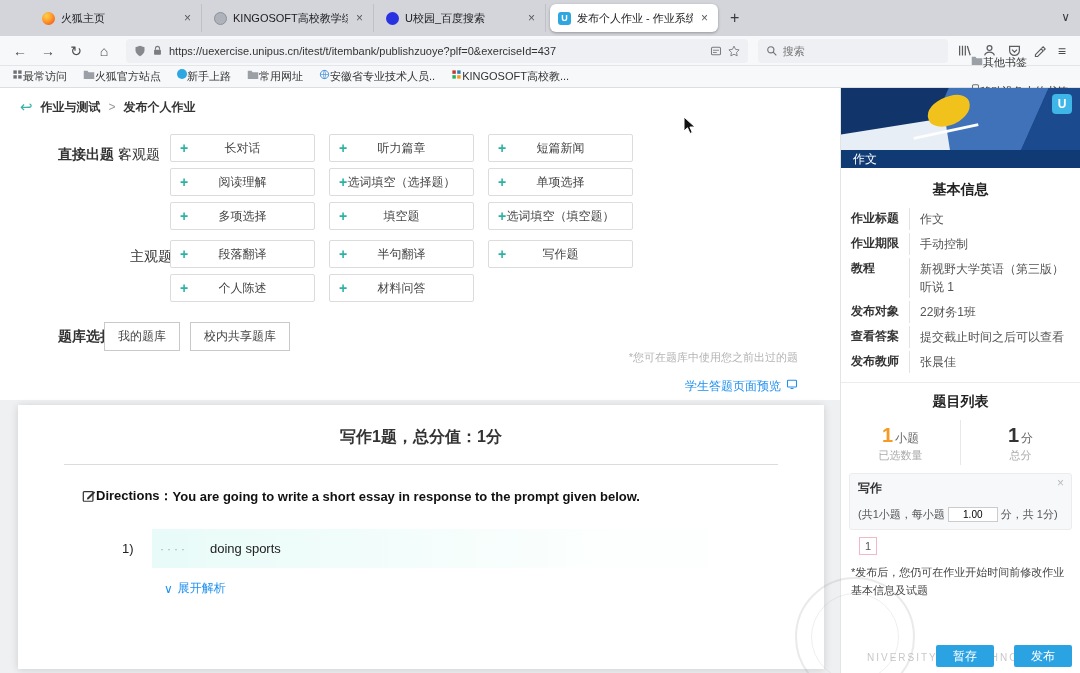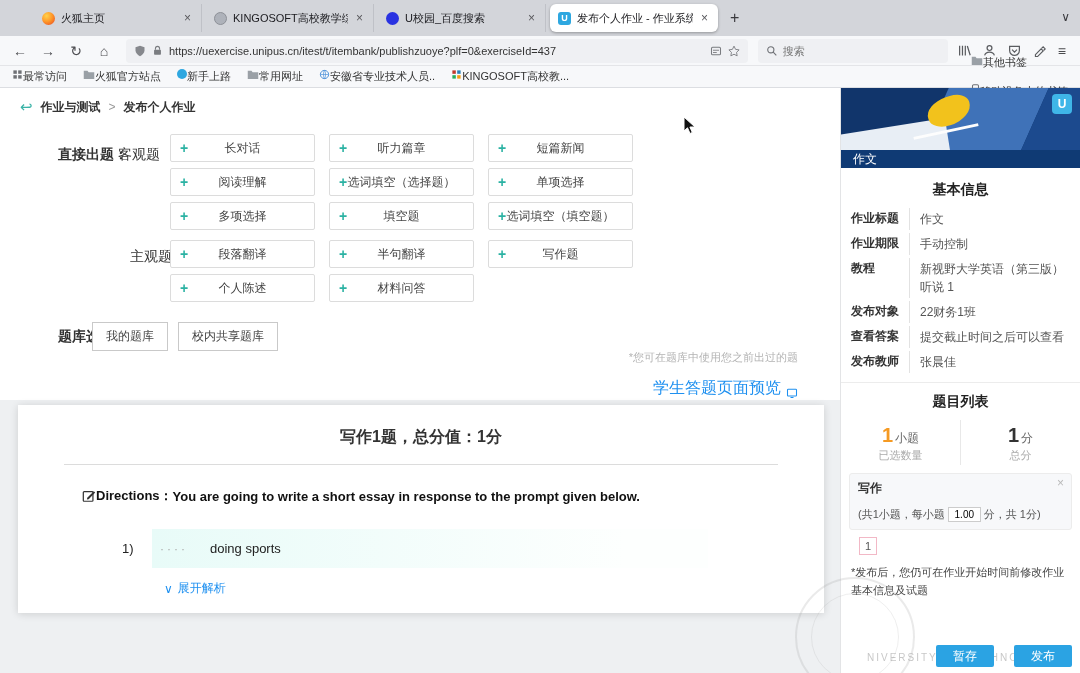"我的题库" .bank-btns { left: 92px -> 104px }
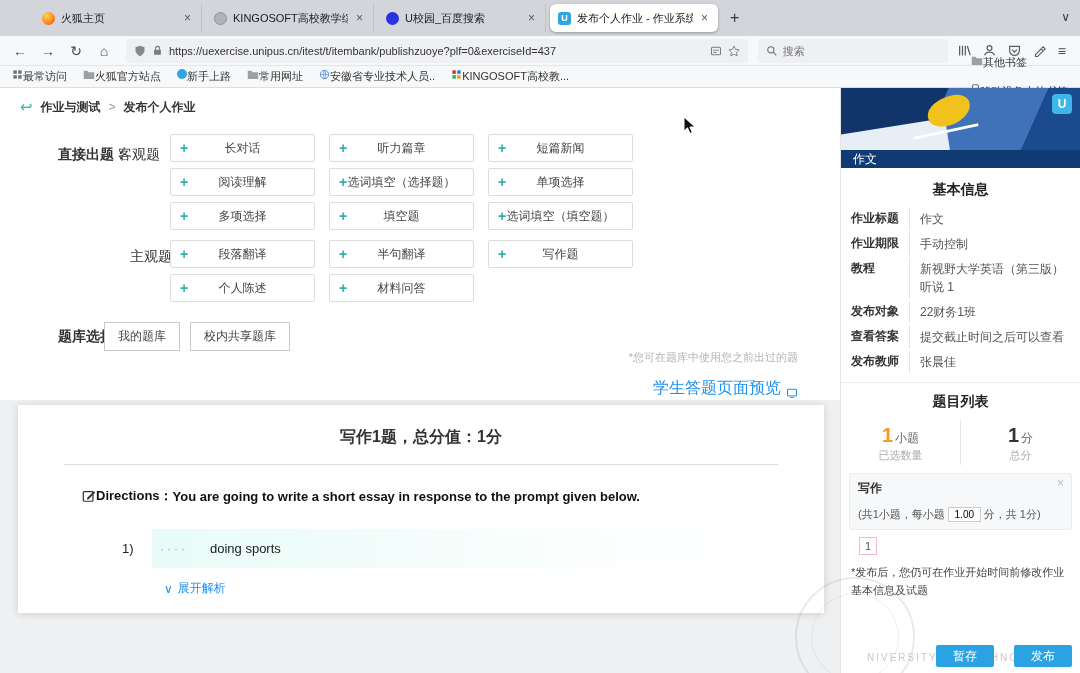"学生答题页面预览" .preview-link { align-items: flex-end -> flex-start; font-size: 16px -> 12px }
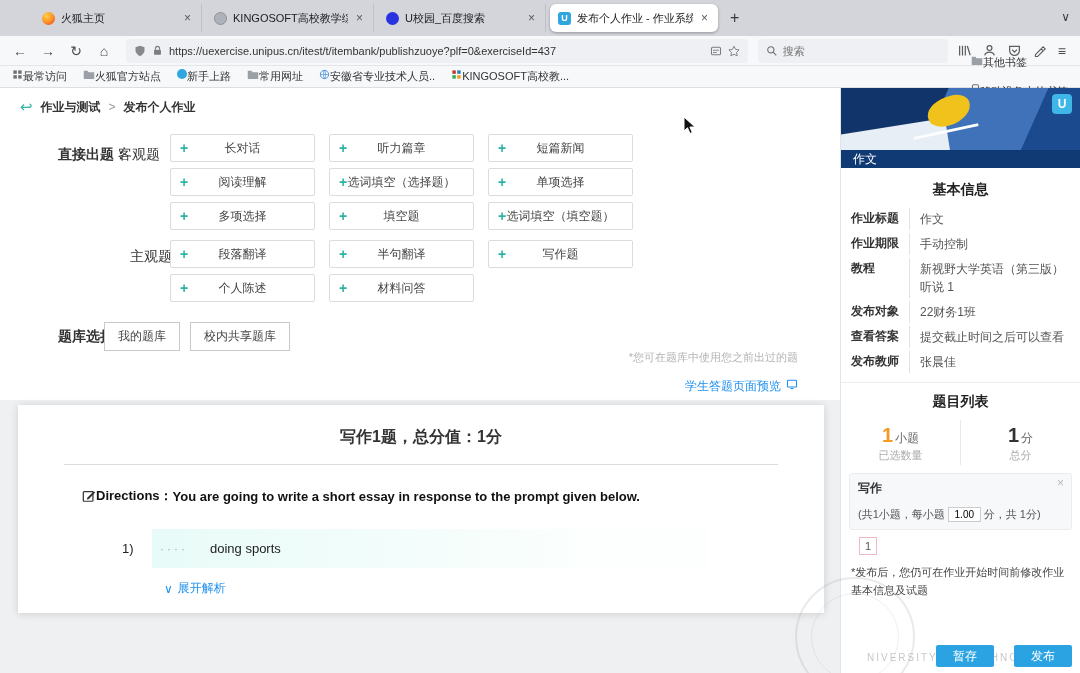"写作1题，总分值：1分" .paper-card { height: 208px -> 264px }
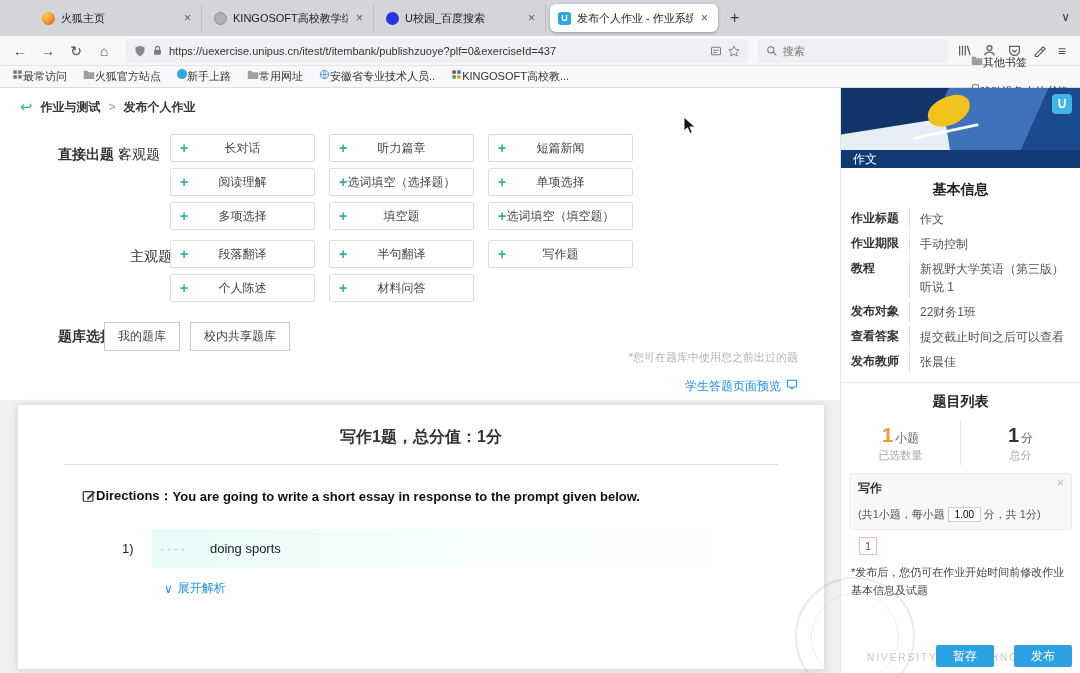"1.00" .score-input { width: 33px -> 50px }
